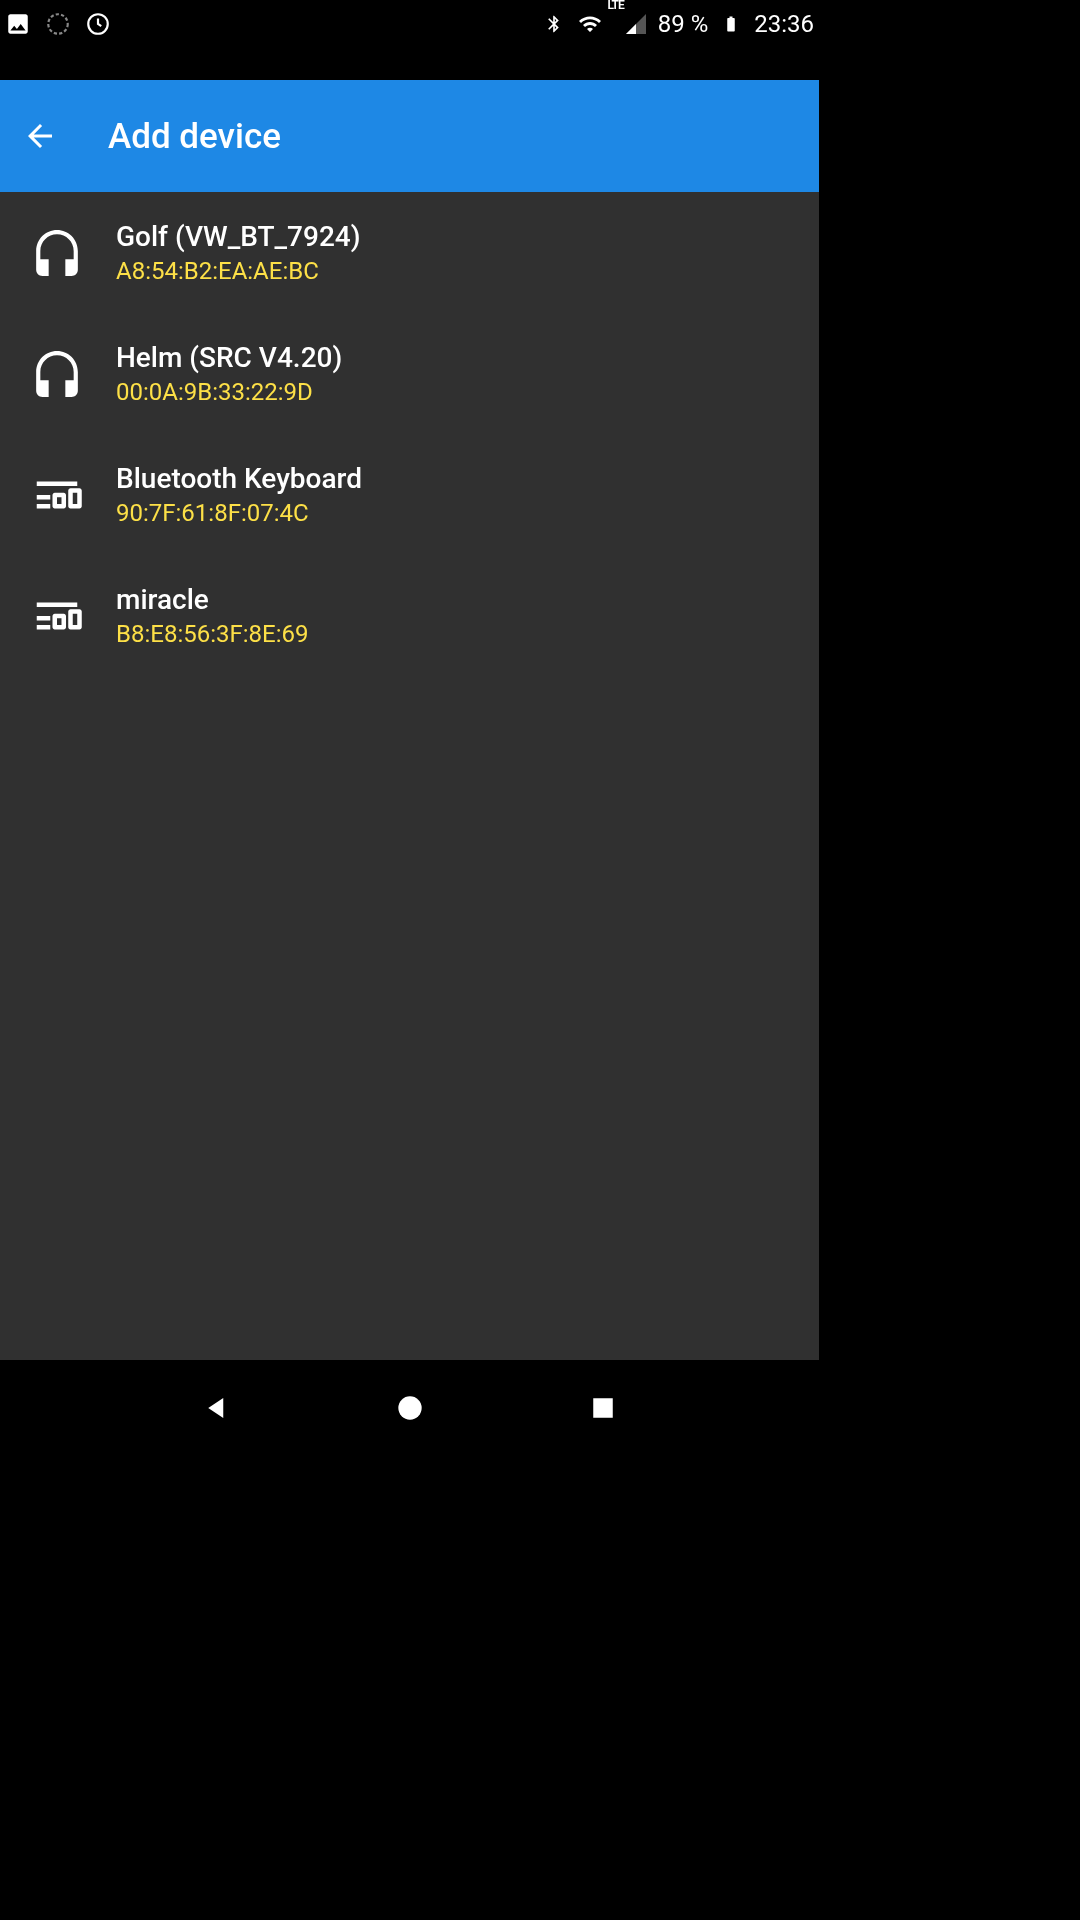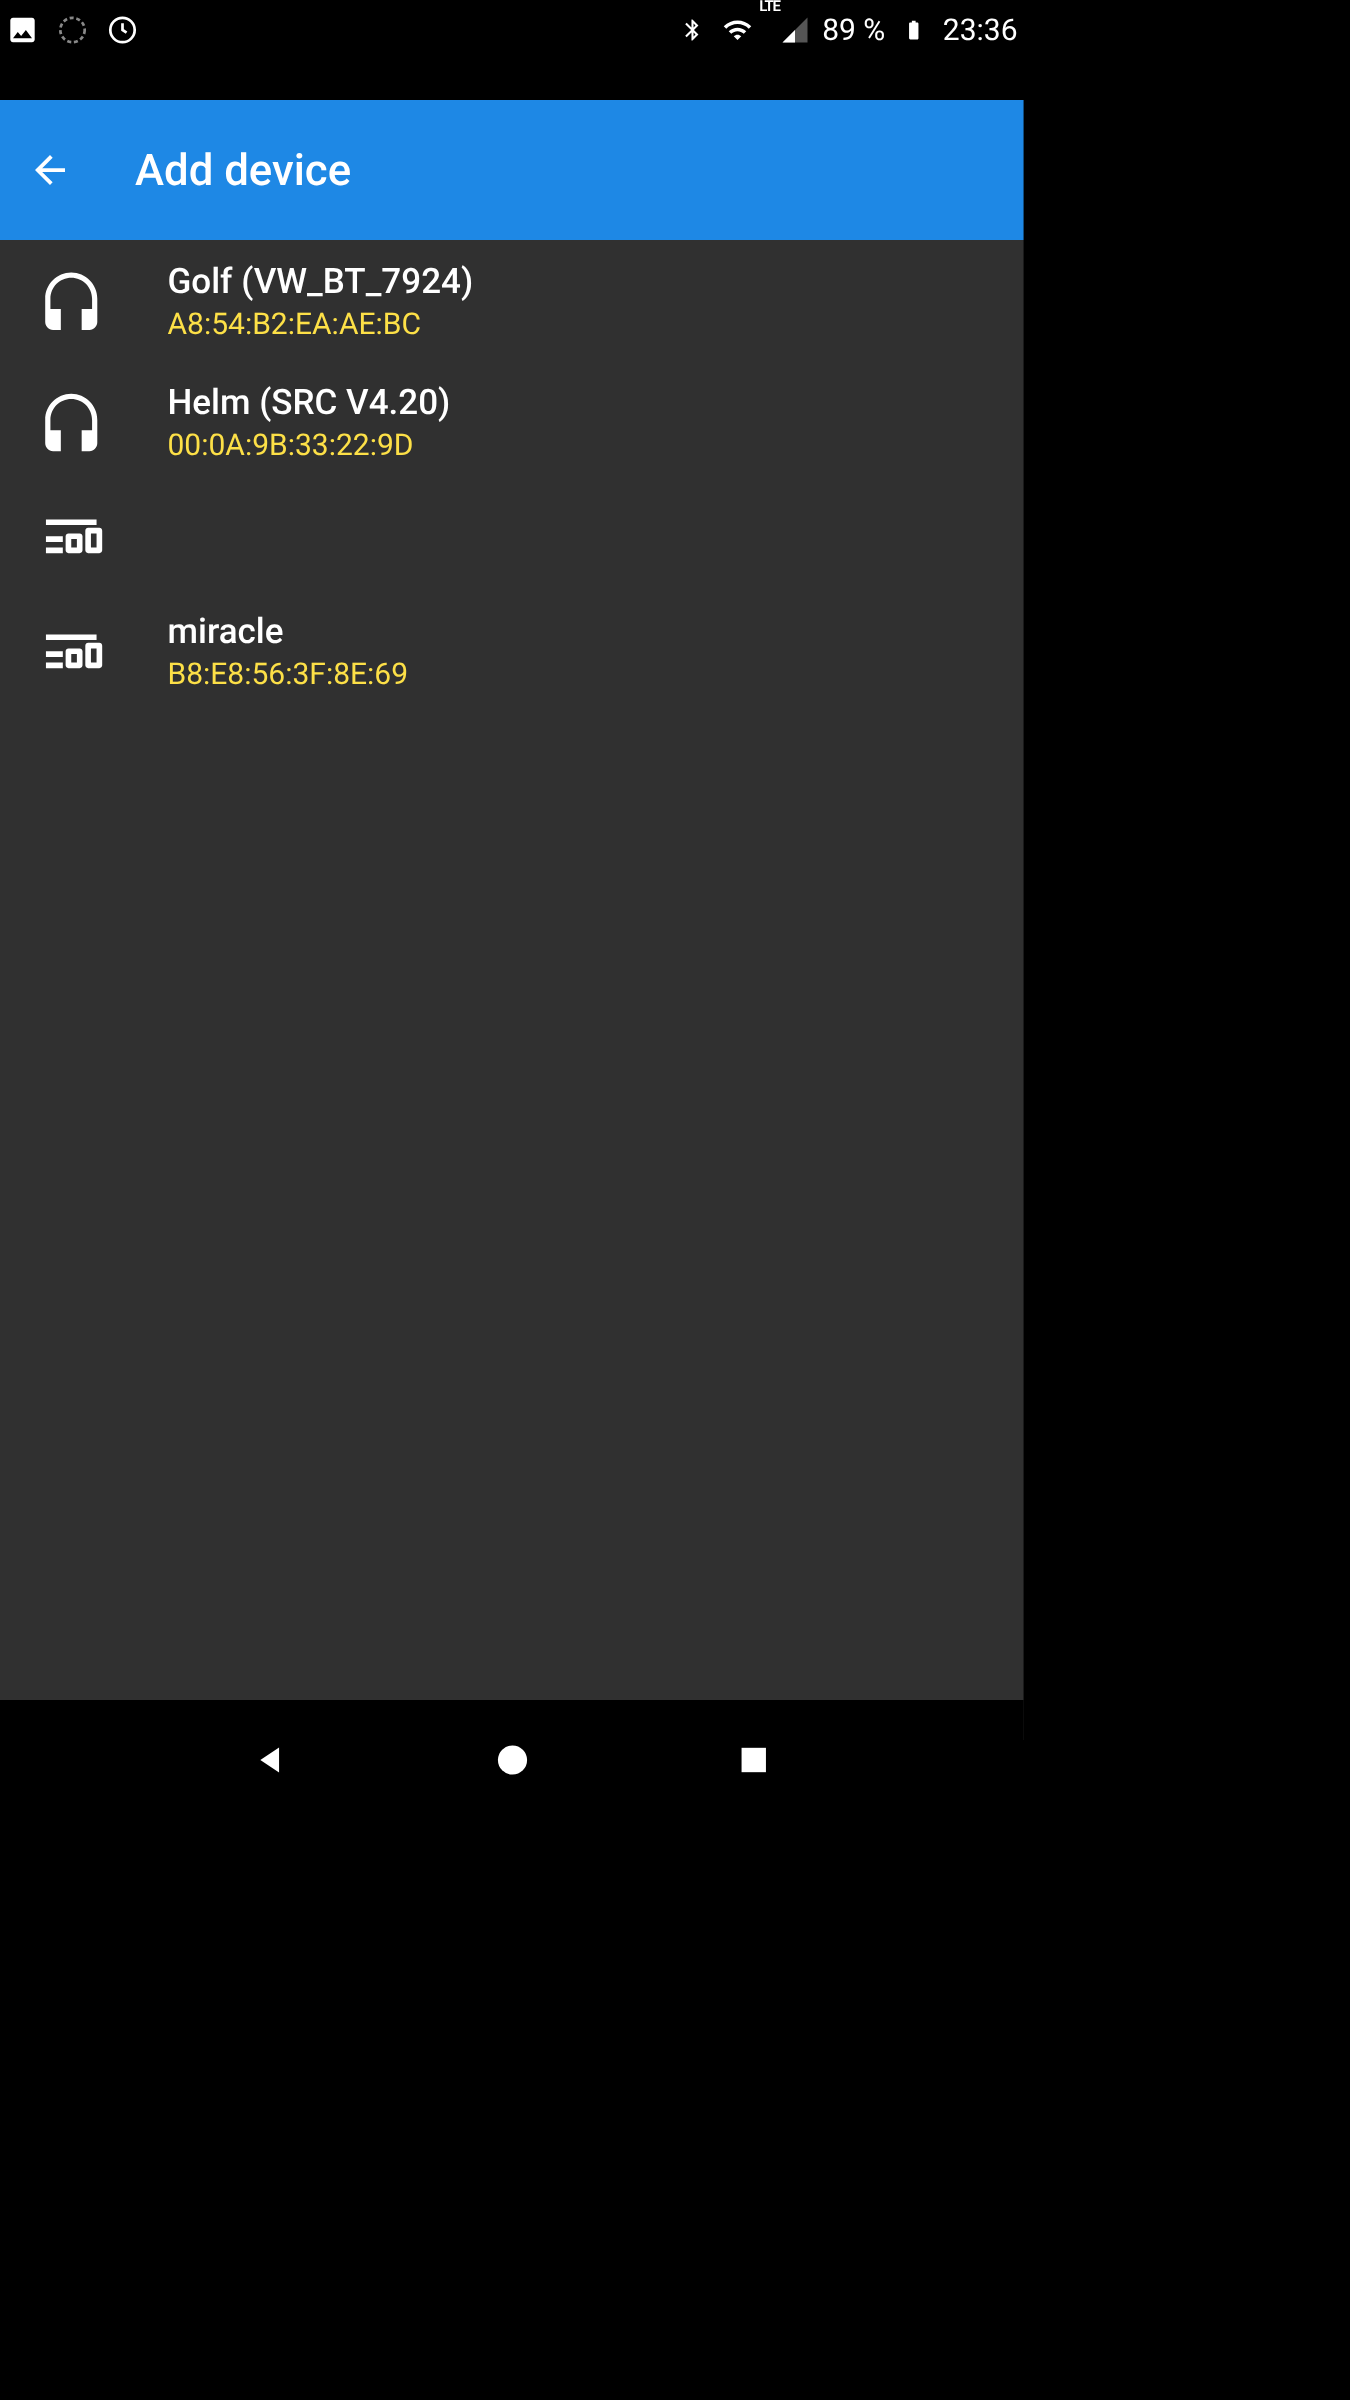"Golf (VW_BT_7924)" .device-row { gap: 50px -> 32px; padding: 16px 30px -> 28px 30px }
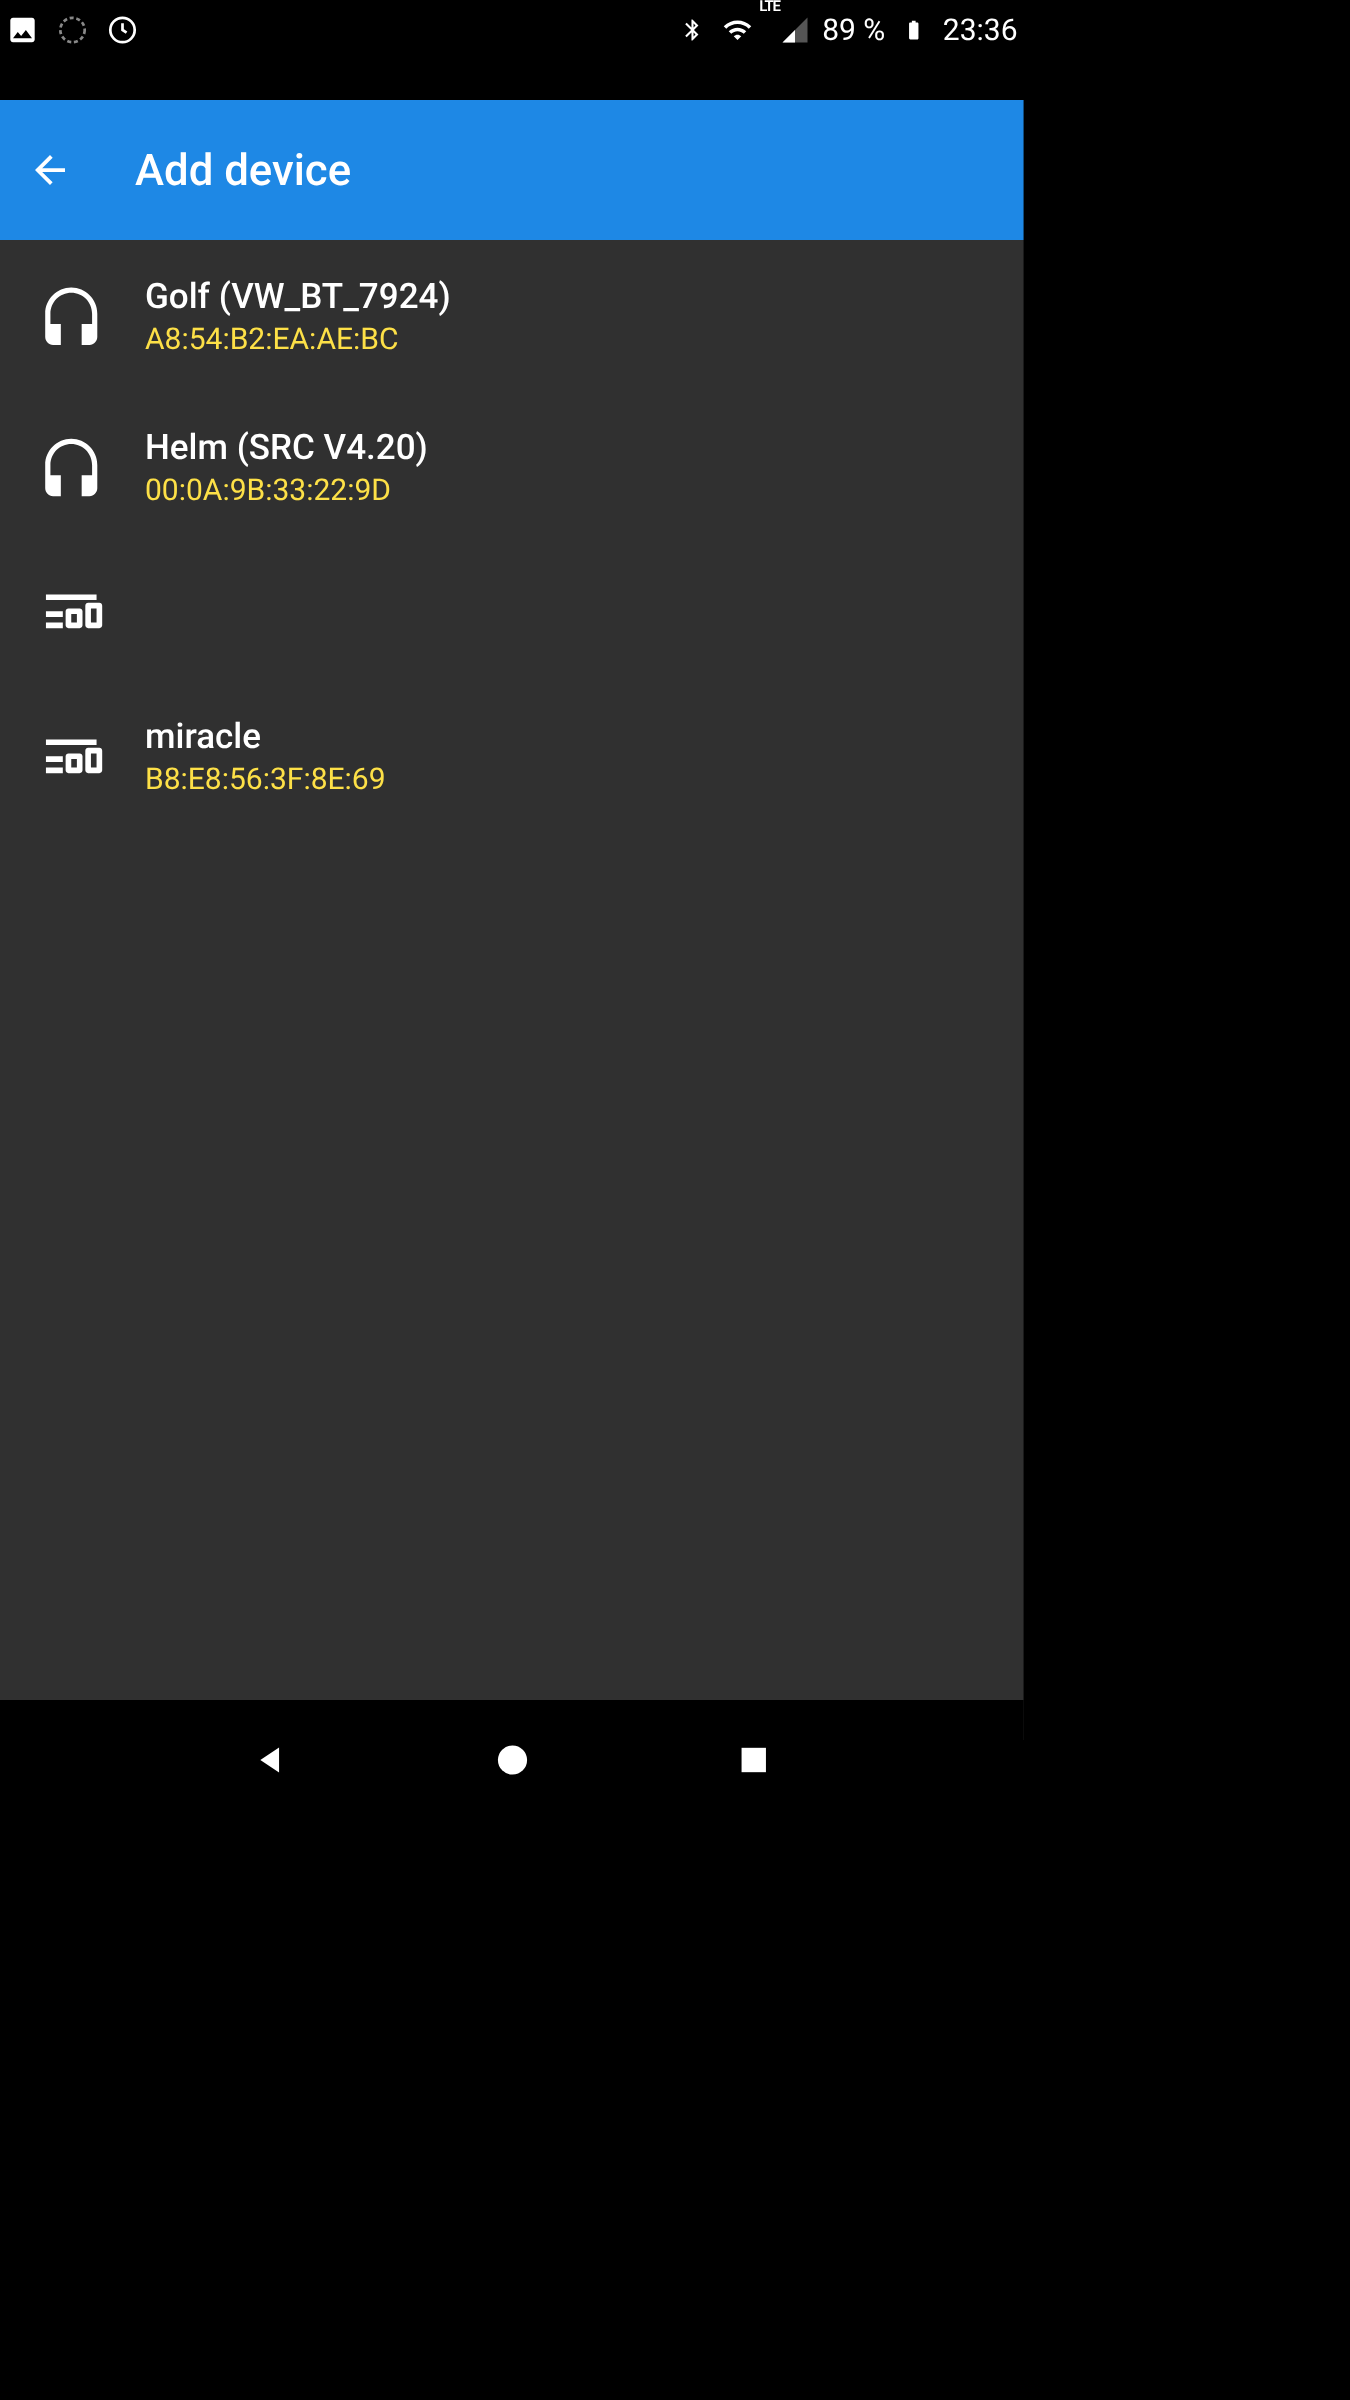"Bluetooth Keyboard" div.device-text { html: none -> <div> <div>Bluetooth Keyboard</div> <div>90:7F:61:8F:07:4C</div> </div> }
